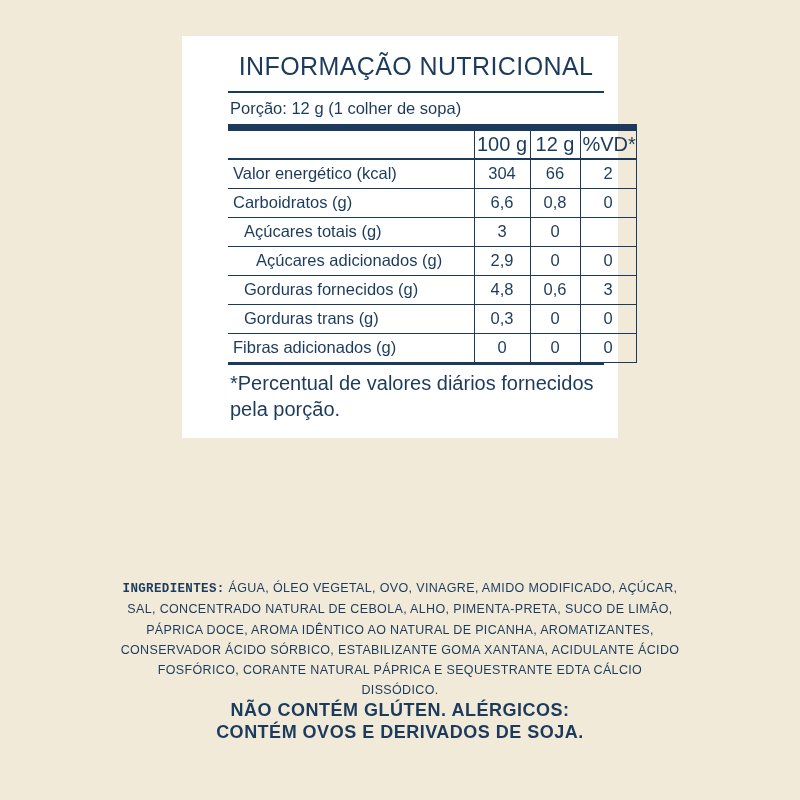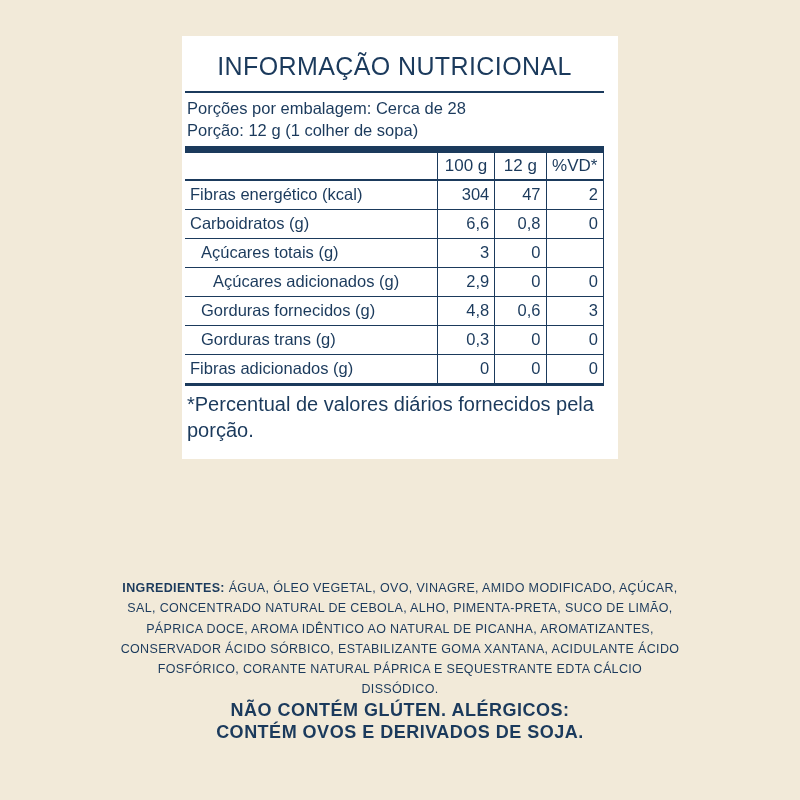"INFORMAÇÃO NUTRICIONAL" .panel-inner { margin-left: none -> 16px; padding: 0 14px 14px 3px -> 0 14px 14px 30px }
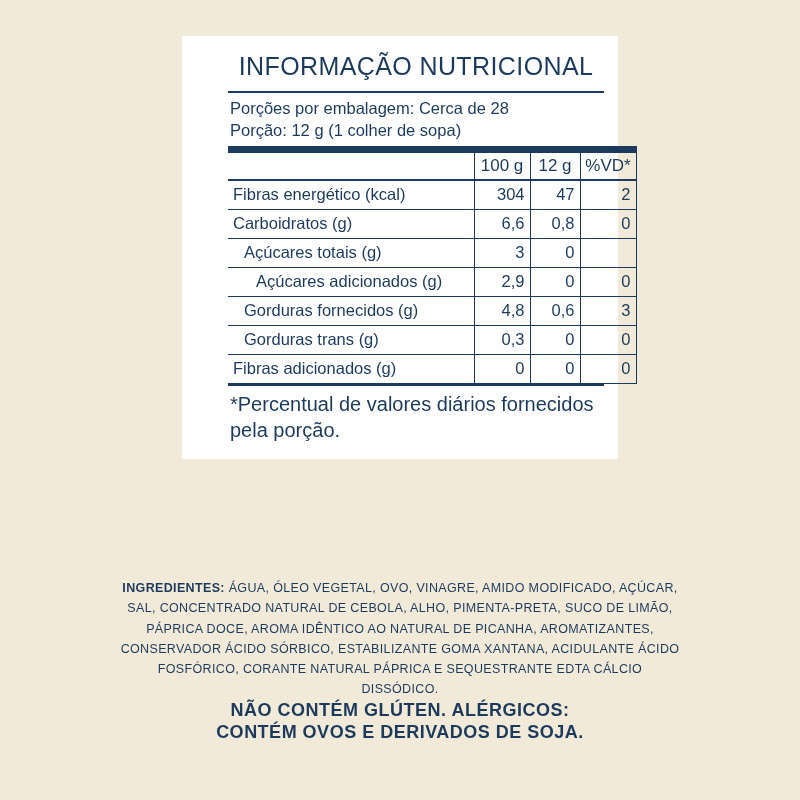"Porções por embalagem: Cerca de" div.serving-line { html: <div>Porções por embalagem: Cerca de 28</div> -> none }
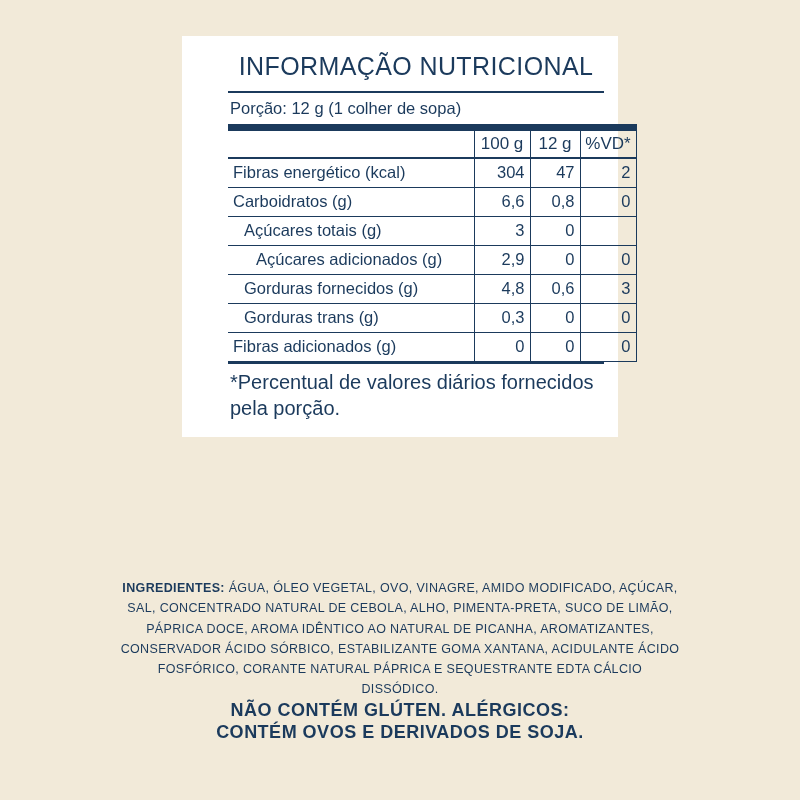"100 g" table.nutri tr.head td { font-size: 17px -> 20px }
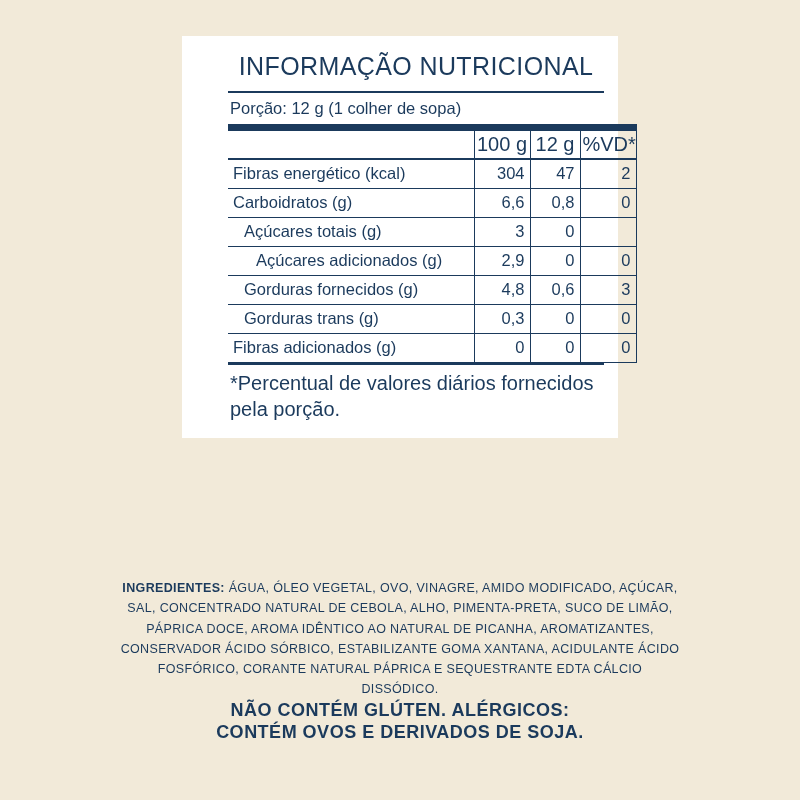"Fibras energético (kcal)" td.c-name { text: Fibras -> Valor }
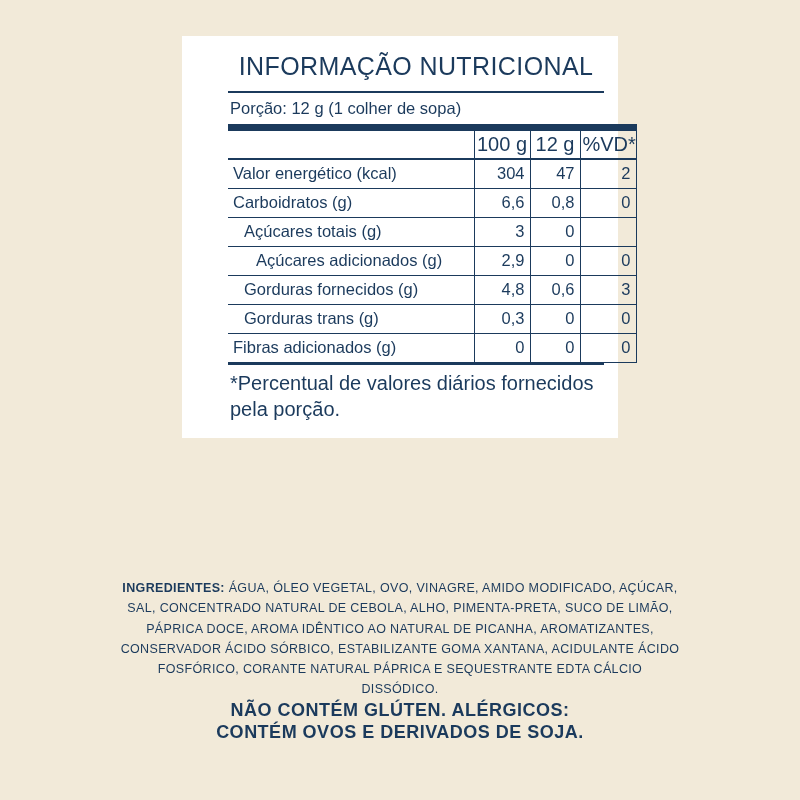"304" td.c-val { text-align: right -> center }
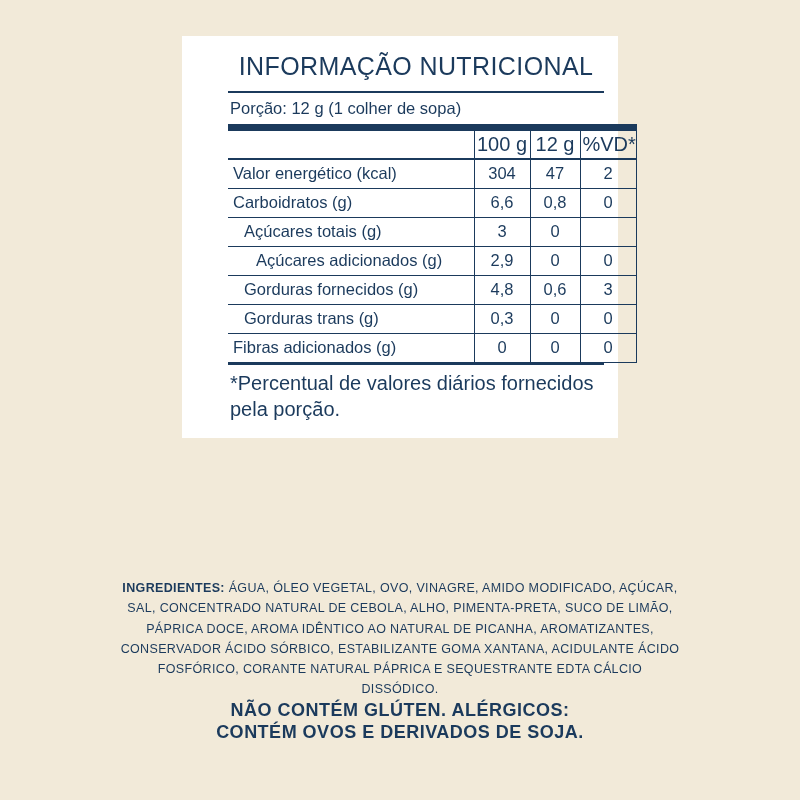"47" td.c-val { text: 47 -> 66 }
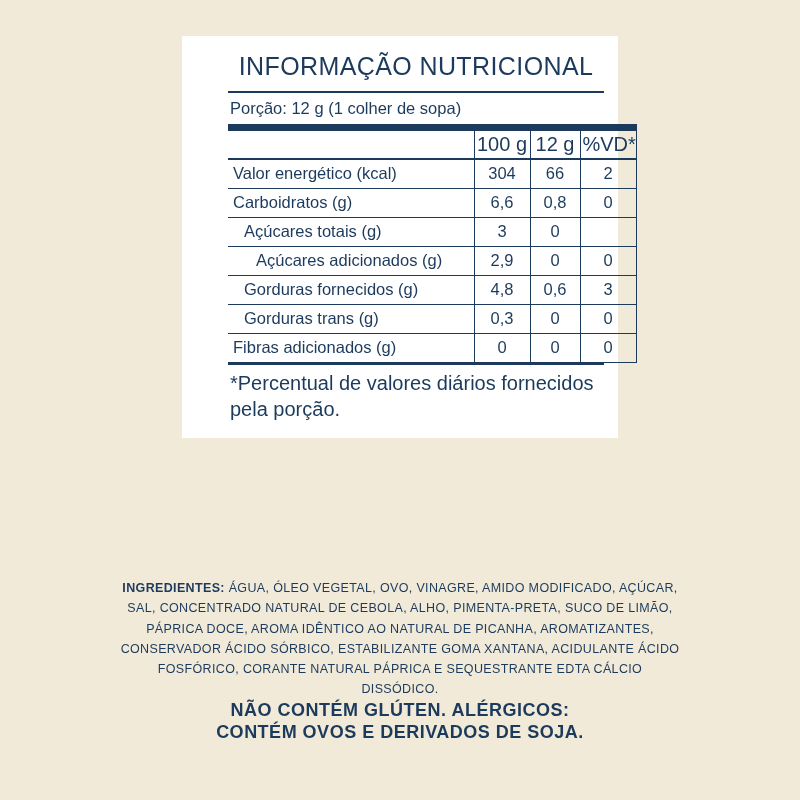"INGREDIENTES:" .ingredients .lead { font-family: none -> Liberation Mono, monospace }
